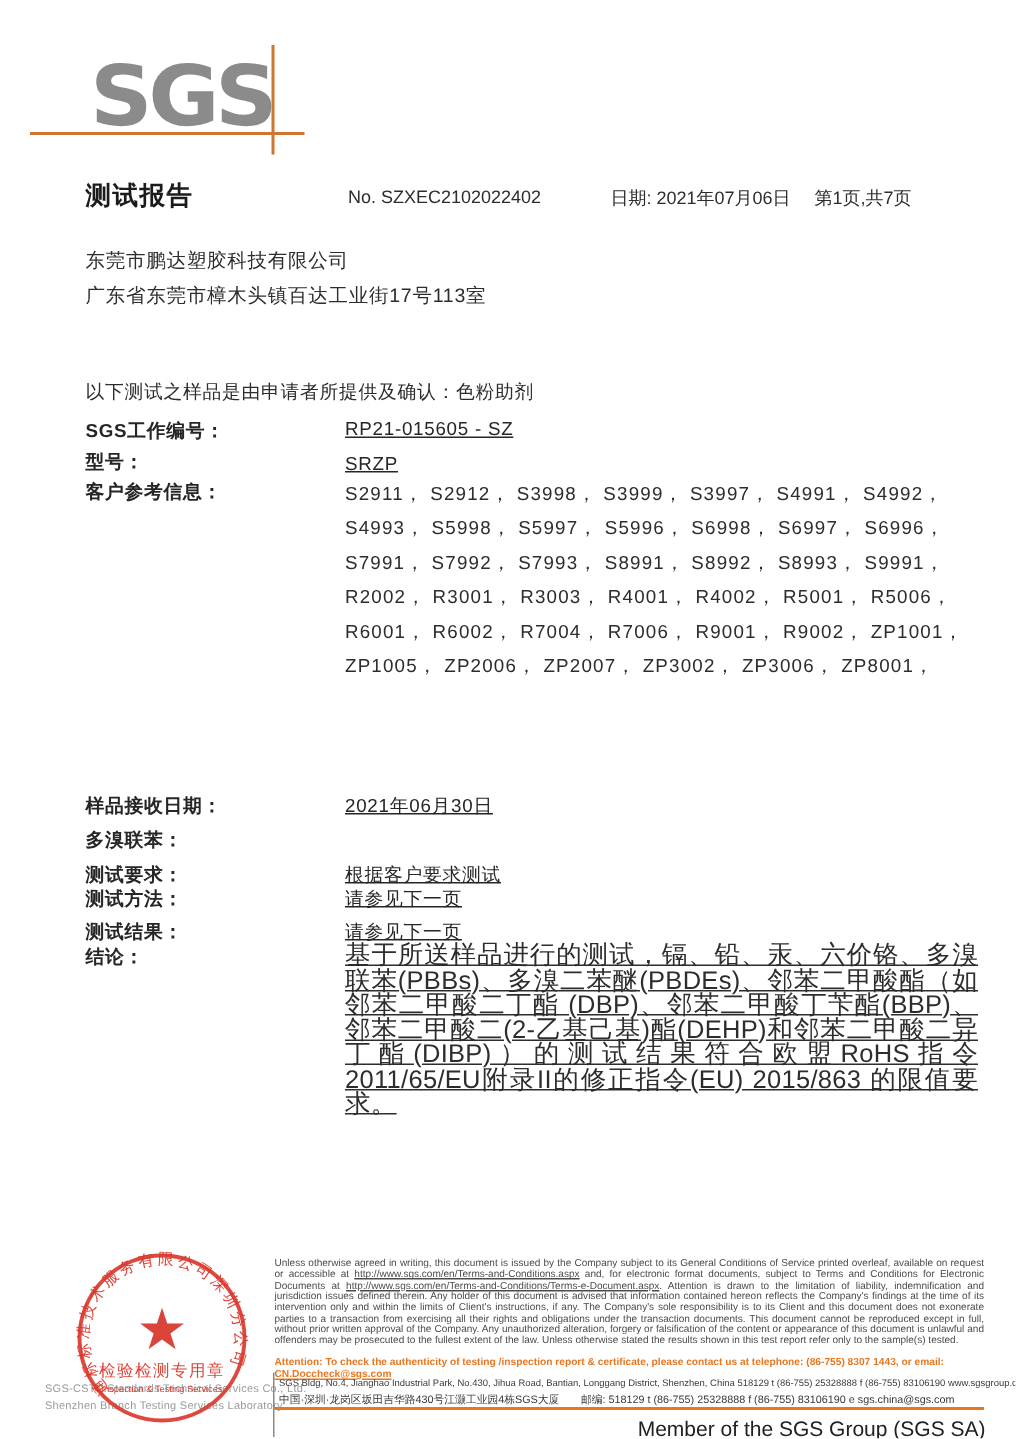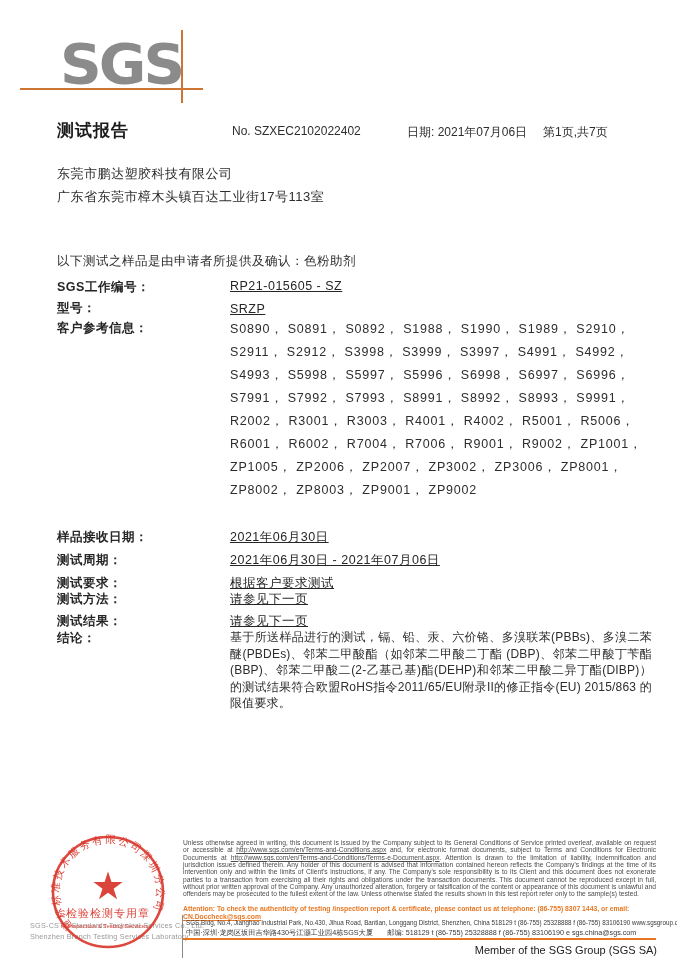"S0890， S0891， S0892， S1988， S1990，" div { html: <div>S0890， S0891， S0892， S1988， S1990， S1989， S2910，</div> -> none }
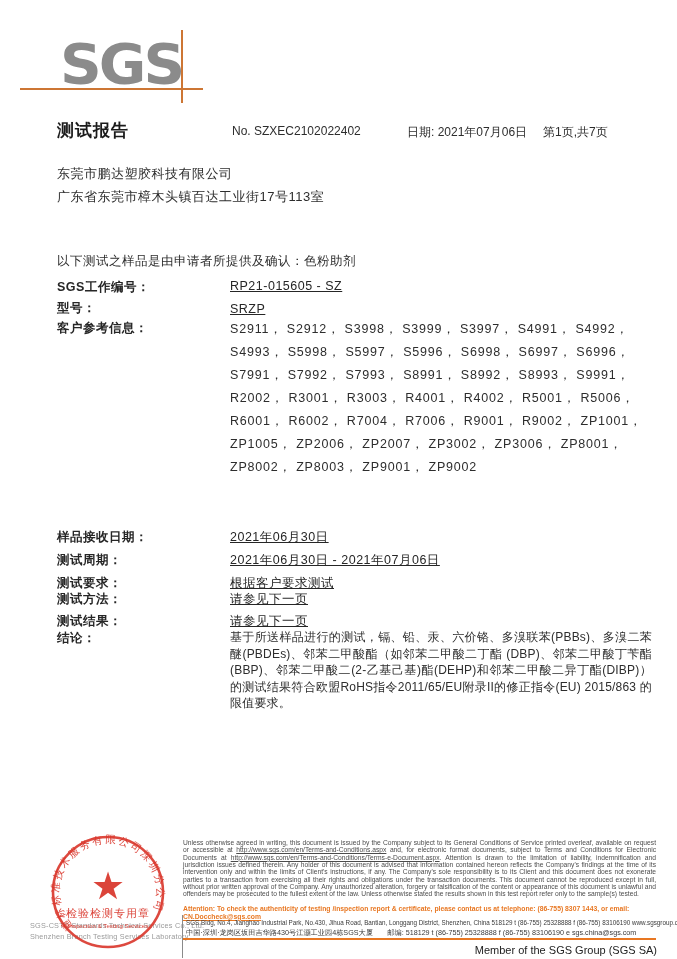"ZP8002， ZP8003， ZP9001， ZP9002" div { html: <div>ZP8002， ZP8003， ZP9001， ZP9002</div> -> none }
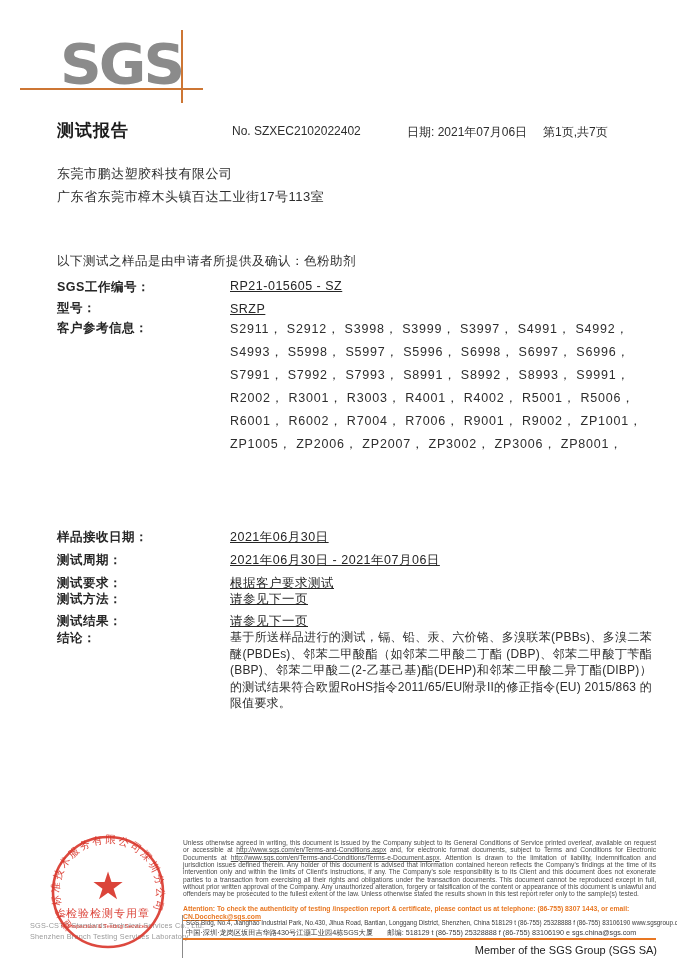"测试周期：" div.lbl { text: 测试周期 -> 多溴联苯 }
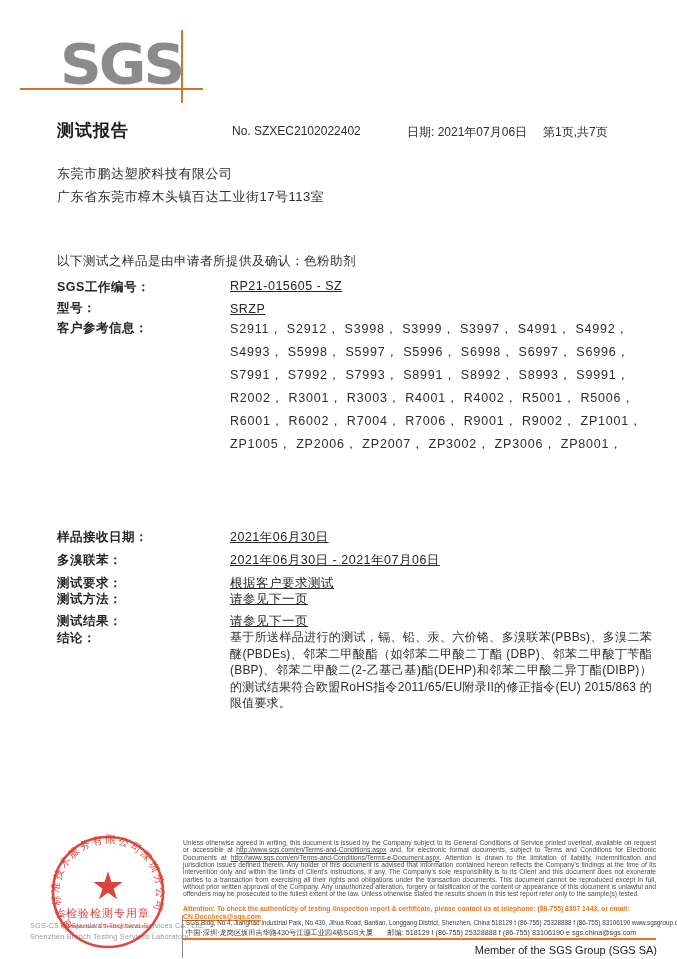"2021年06月30日 - 2021年07月06日" div.val { html: <div>2021年06月30日 - 2021年07月06日</div> -> none }
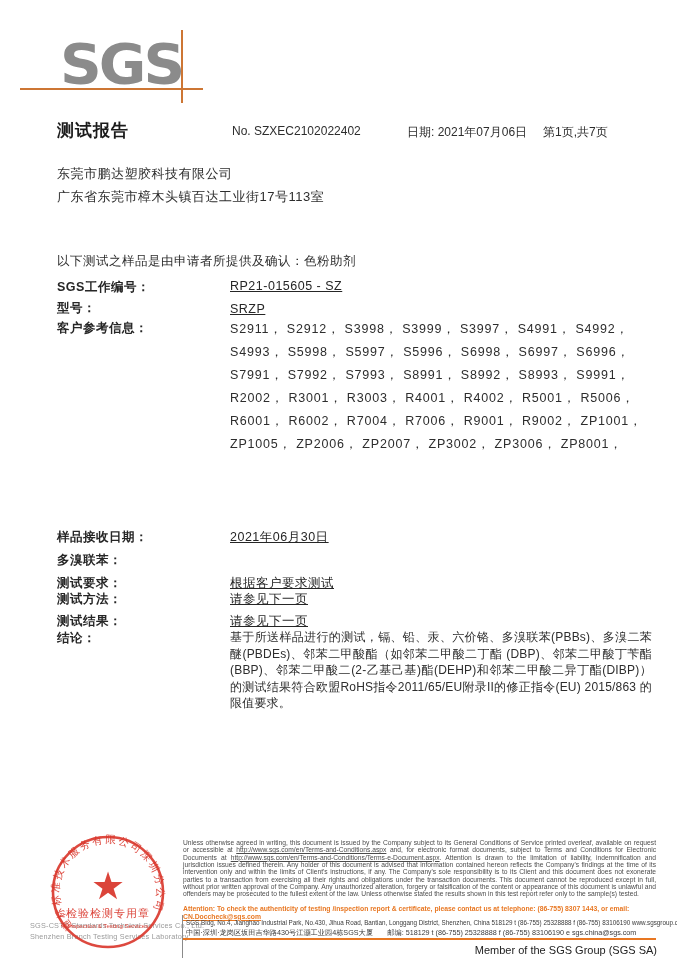"基于所送样品进行的测试，镉、铅、汞、六价铬、多溴联苯(PBBs)、多溴二苯醚(P" .concl { font-size: 12px -> 17px; text-decoration: none -> underline }
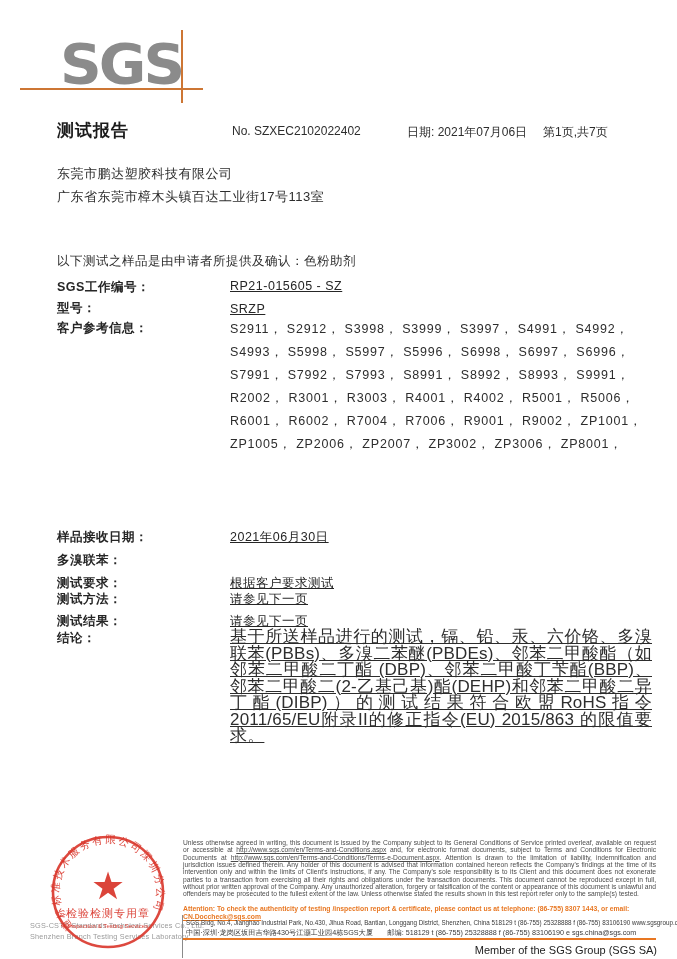"Member of the SGS Group" .member { font-size: 11px -> 14px }
